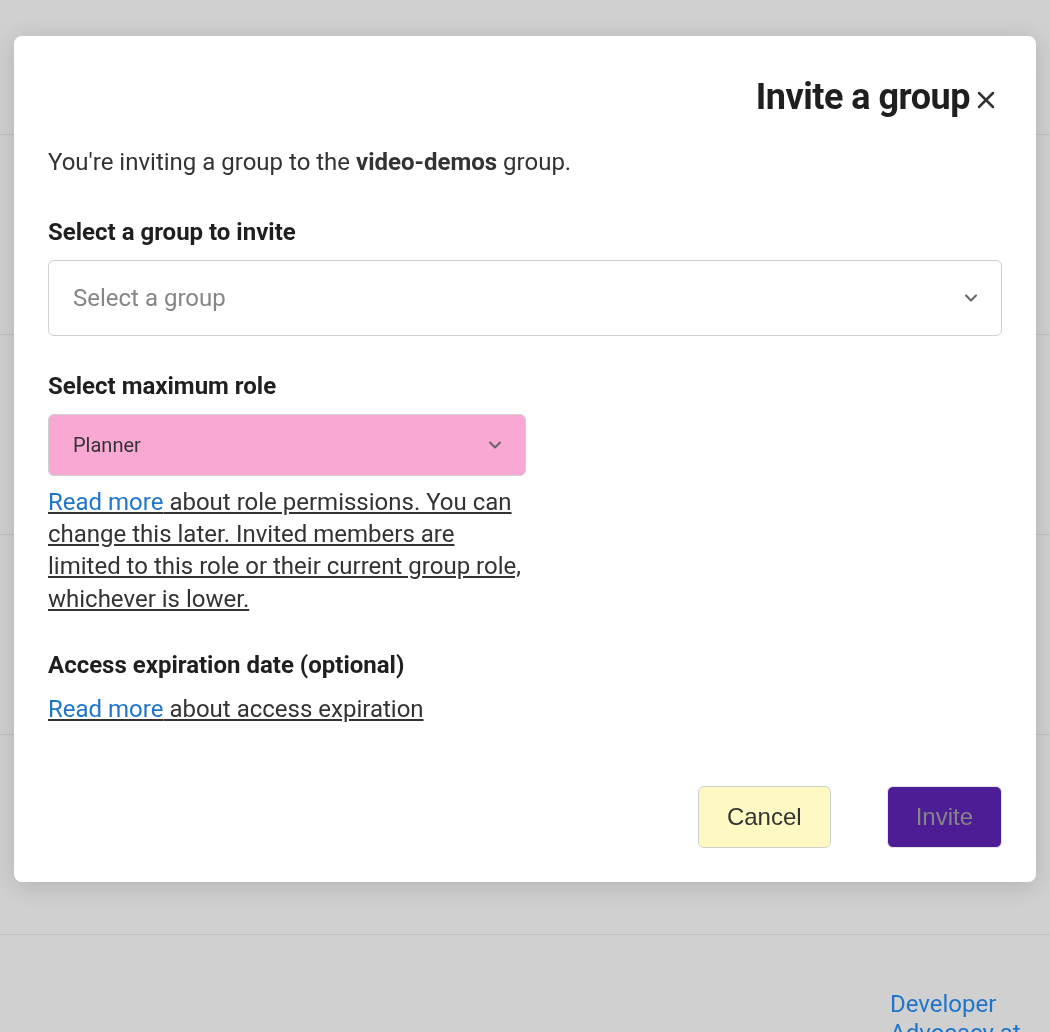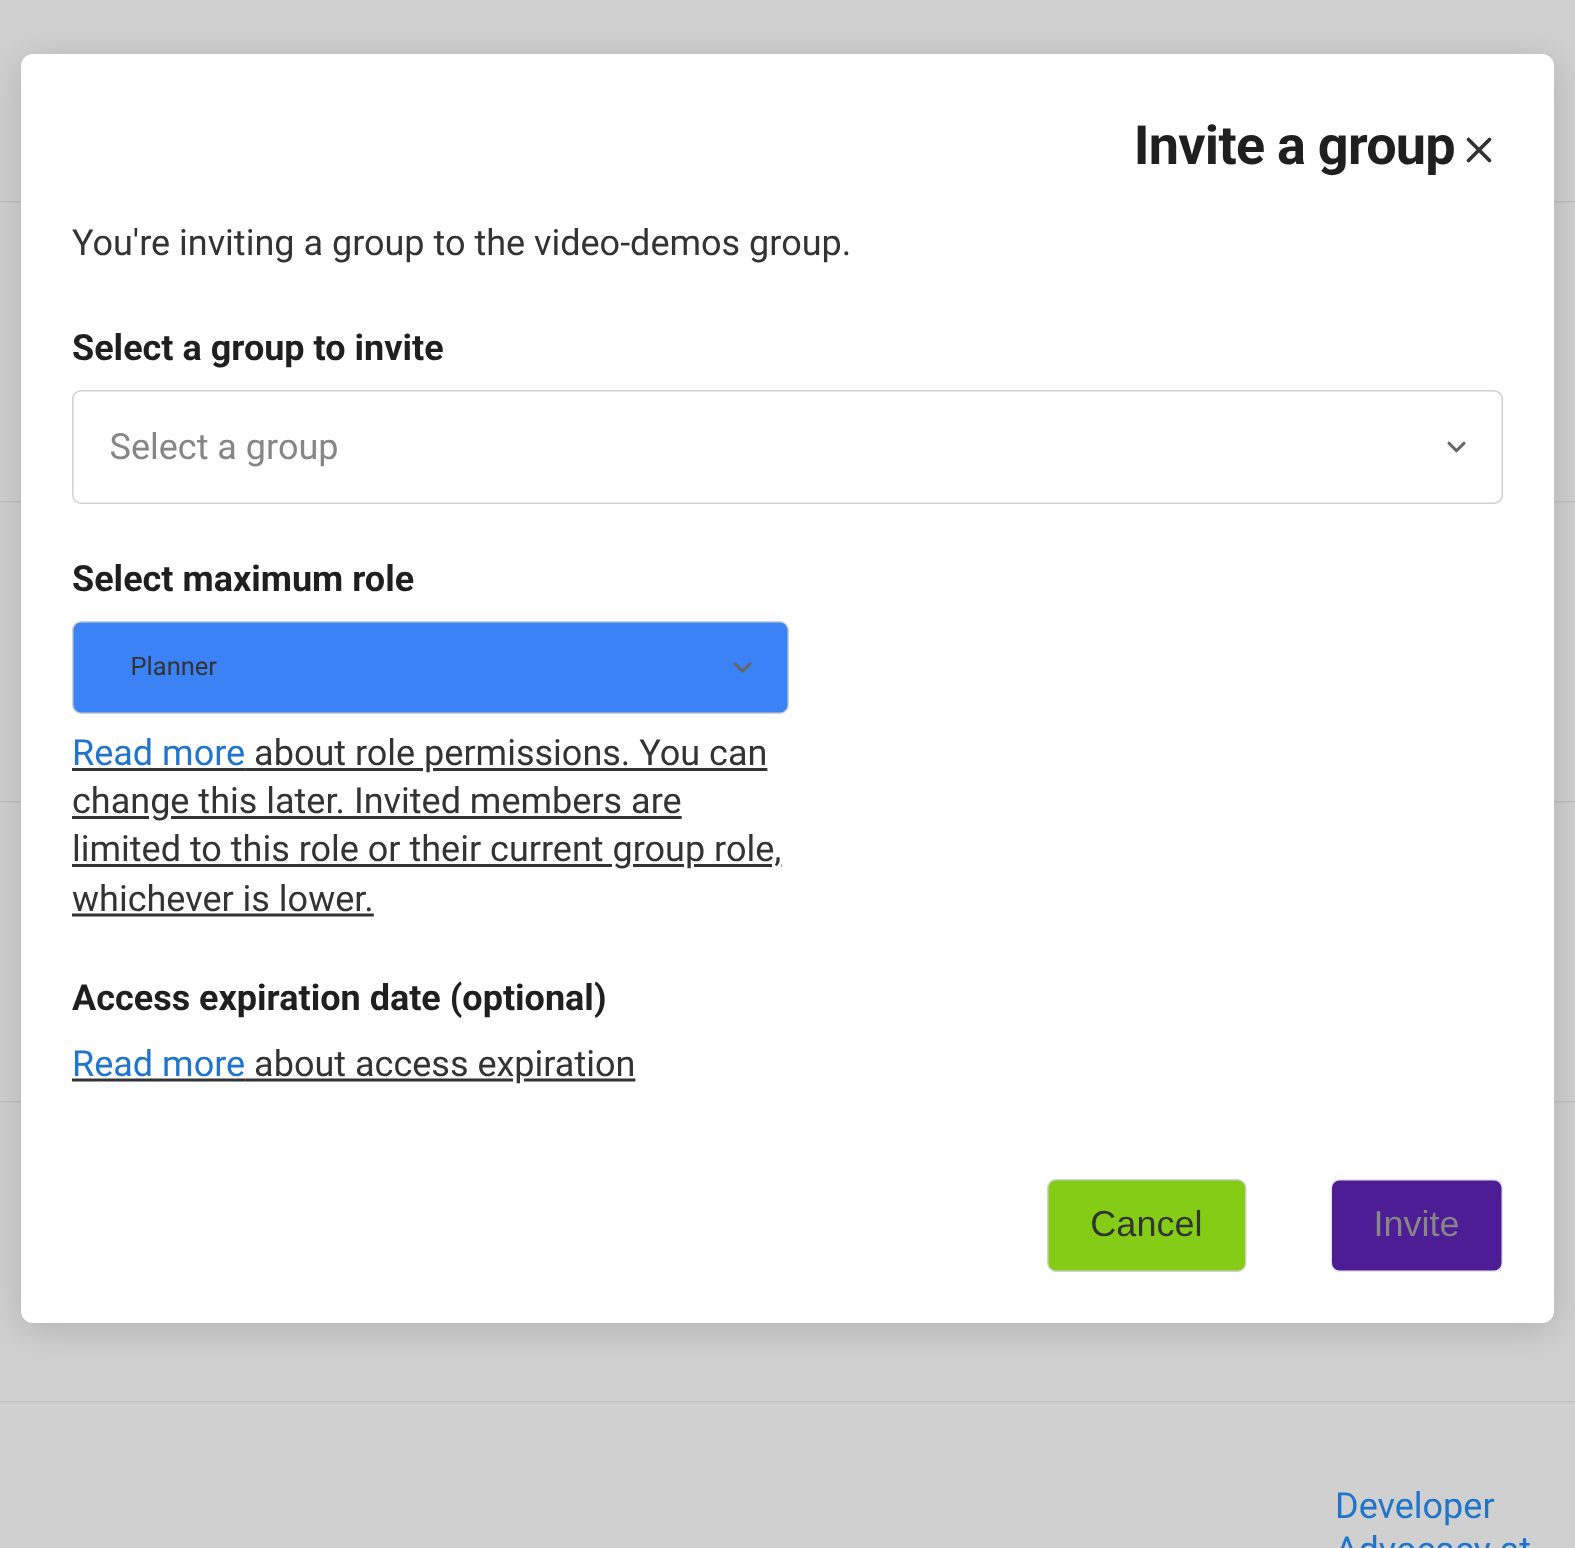"video-demos" .subtitle strong { font-weight: 400 -> 700 }
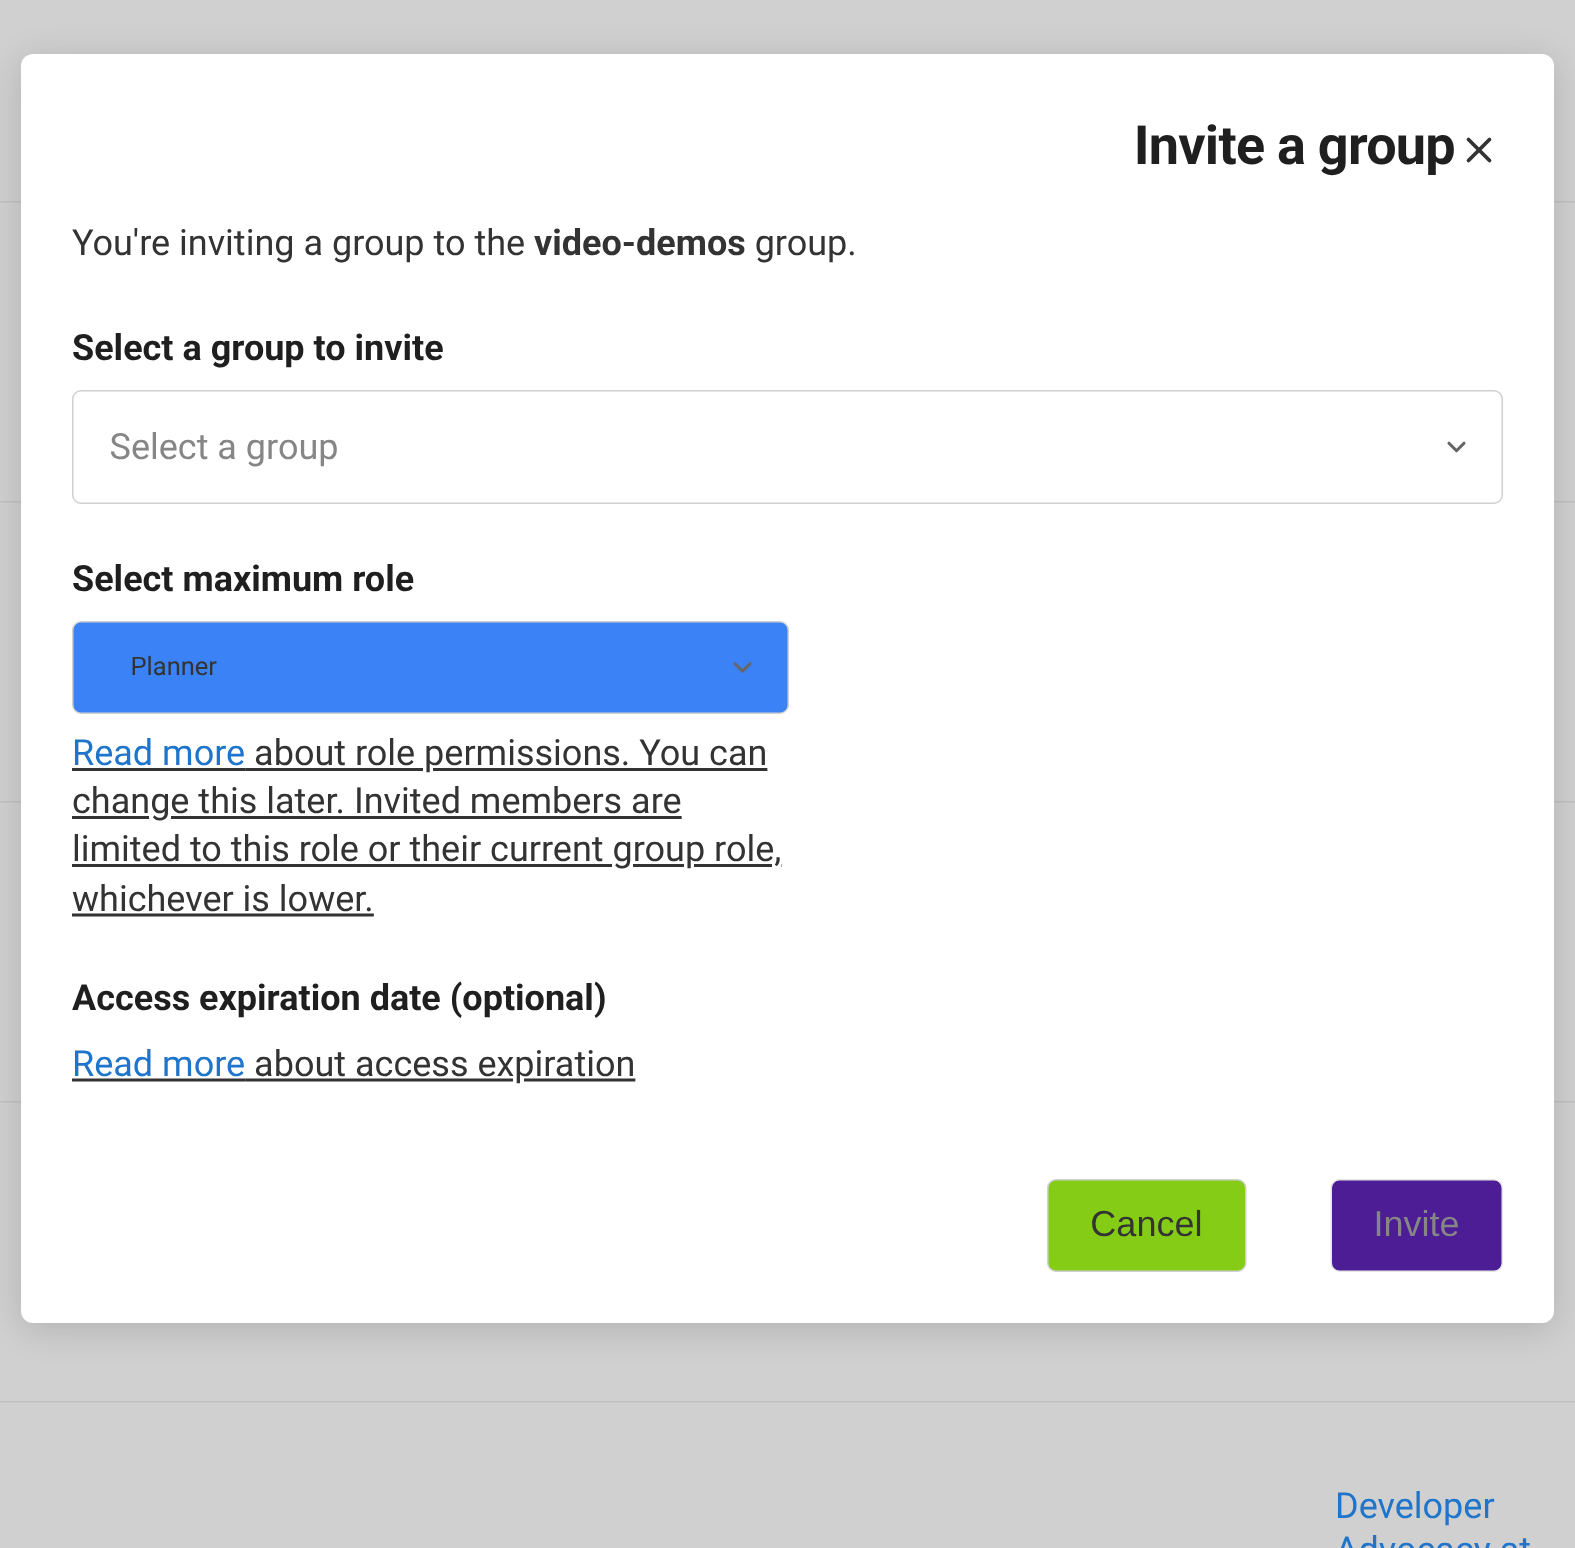"Planner" .select-narrow { background: #3b82f6 -> #f9a8d4; font-size: 17px -> 20px; padding: 0 50px 0 38px -> 0 50px 0 24px }
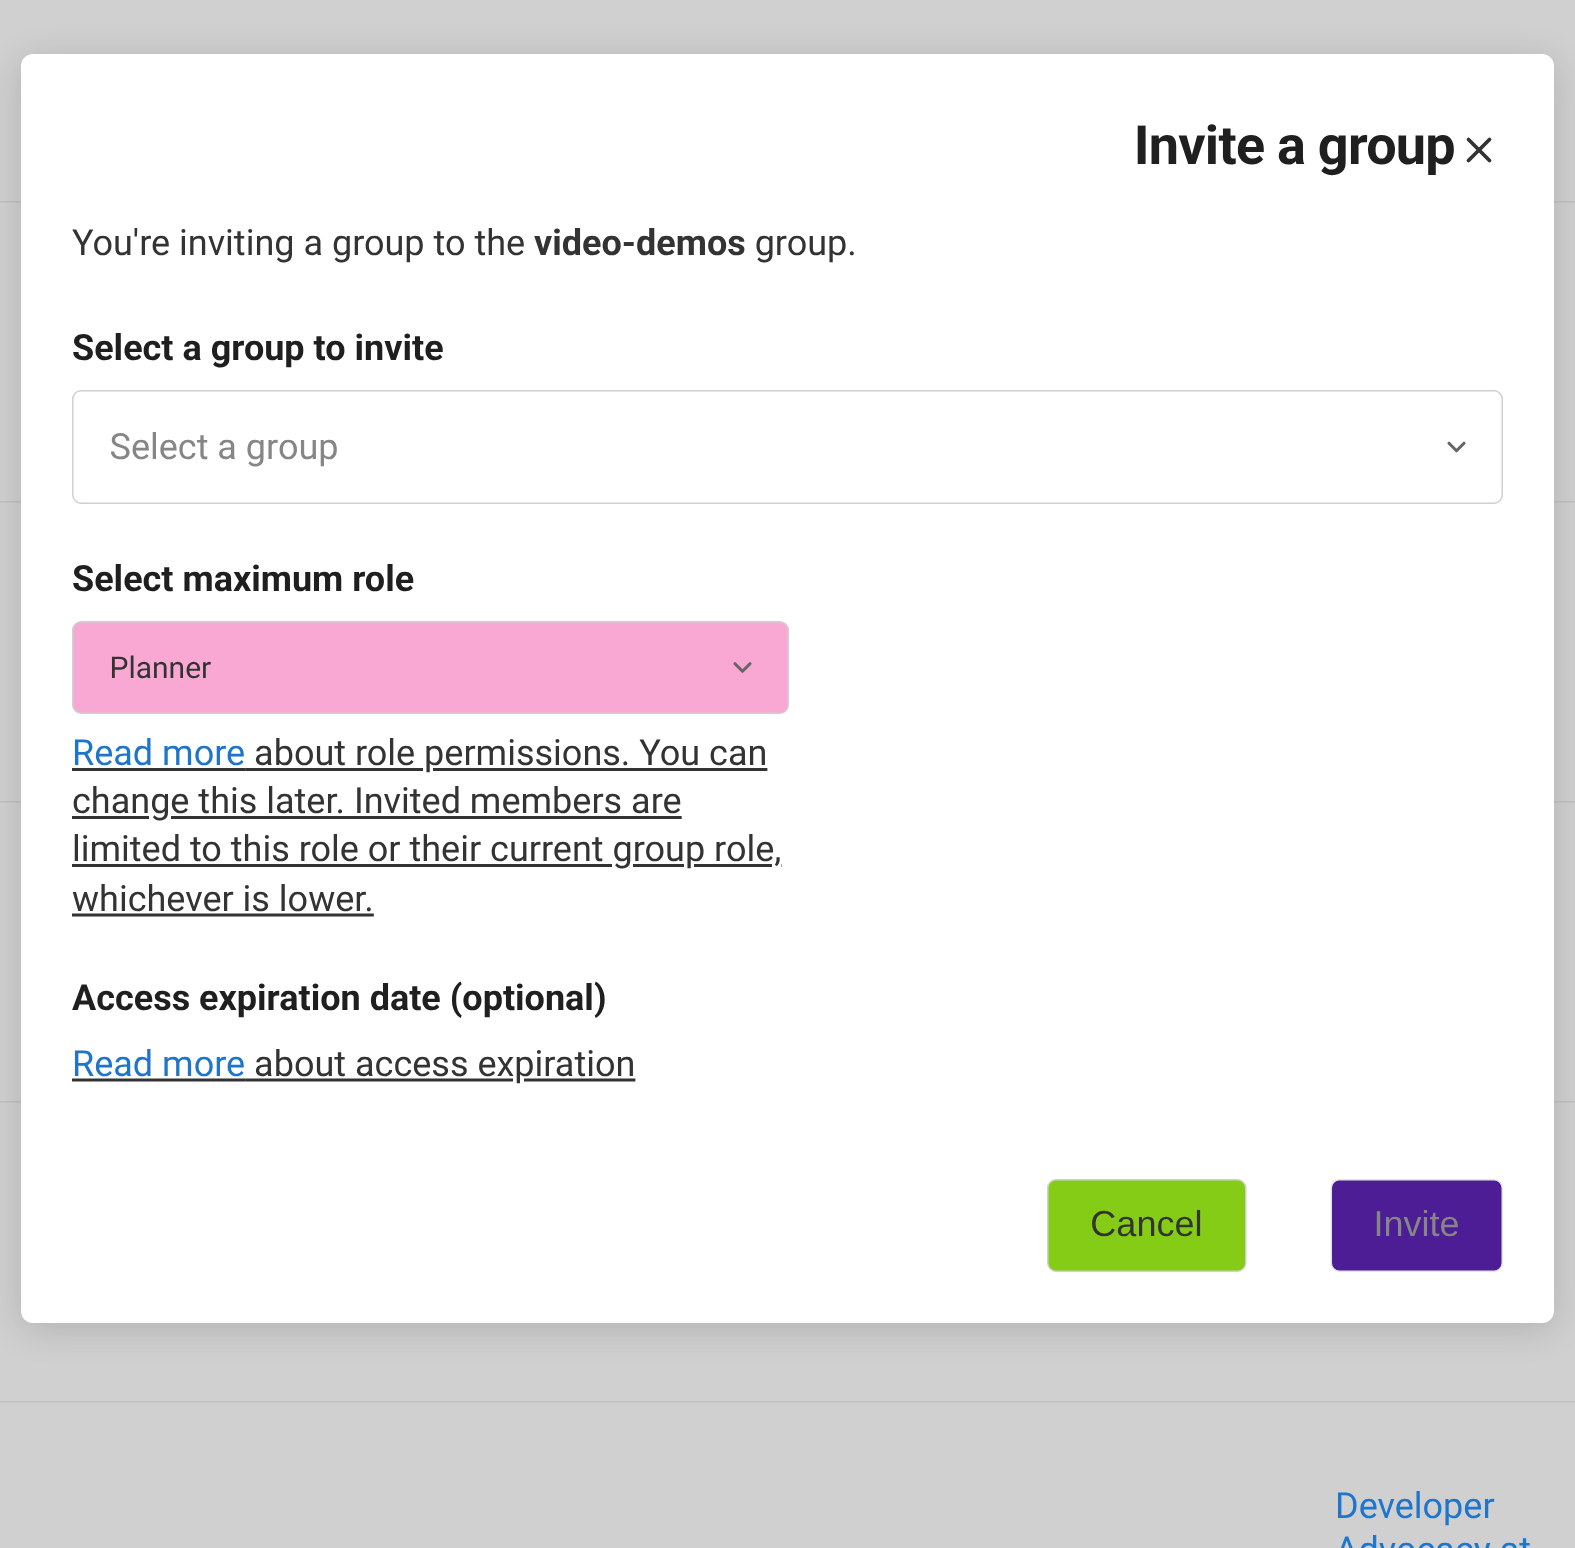"Cancel" .btn-cancel { background: #84cc16 -> #fef9c3 }
